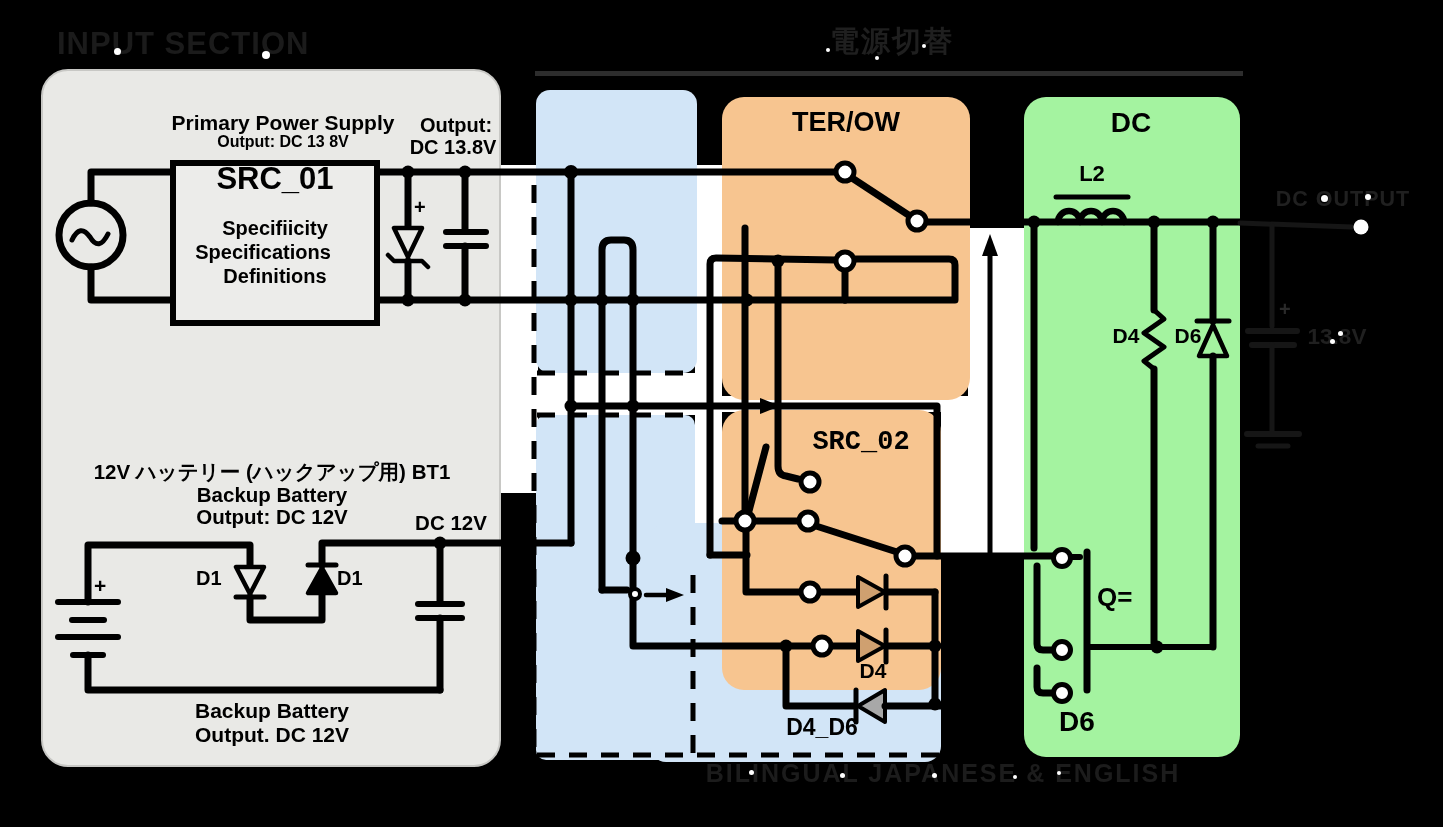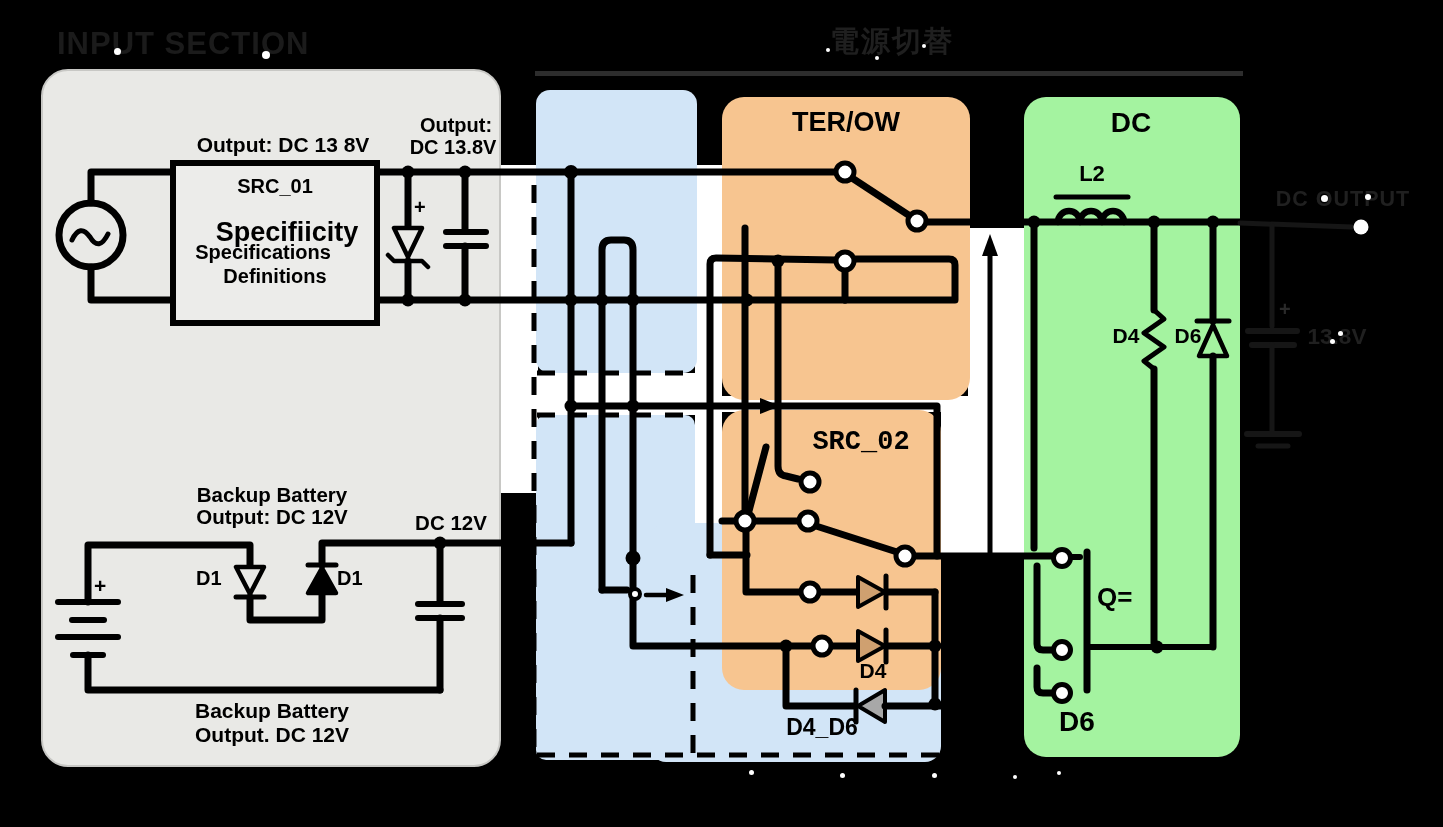"Primary Power Supply" div.lb { html: none -> <div>Primary Power Supply</div> }
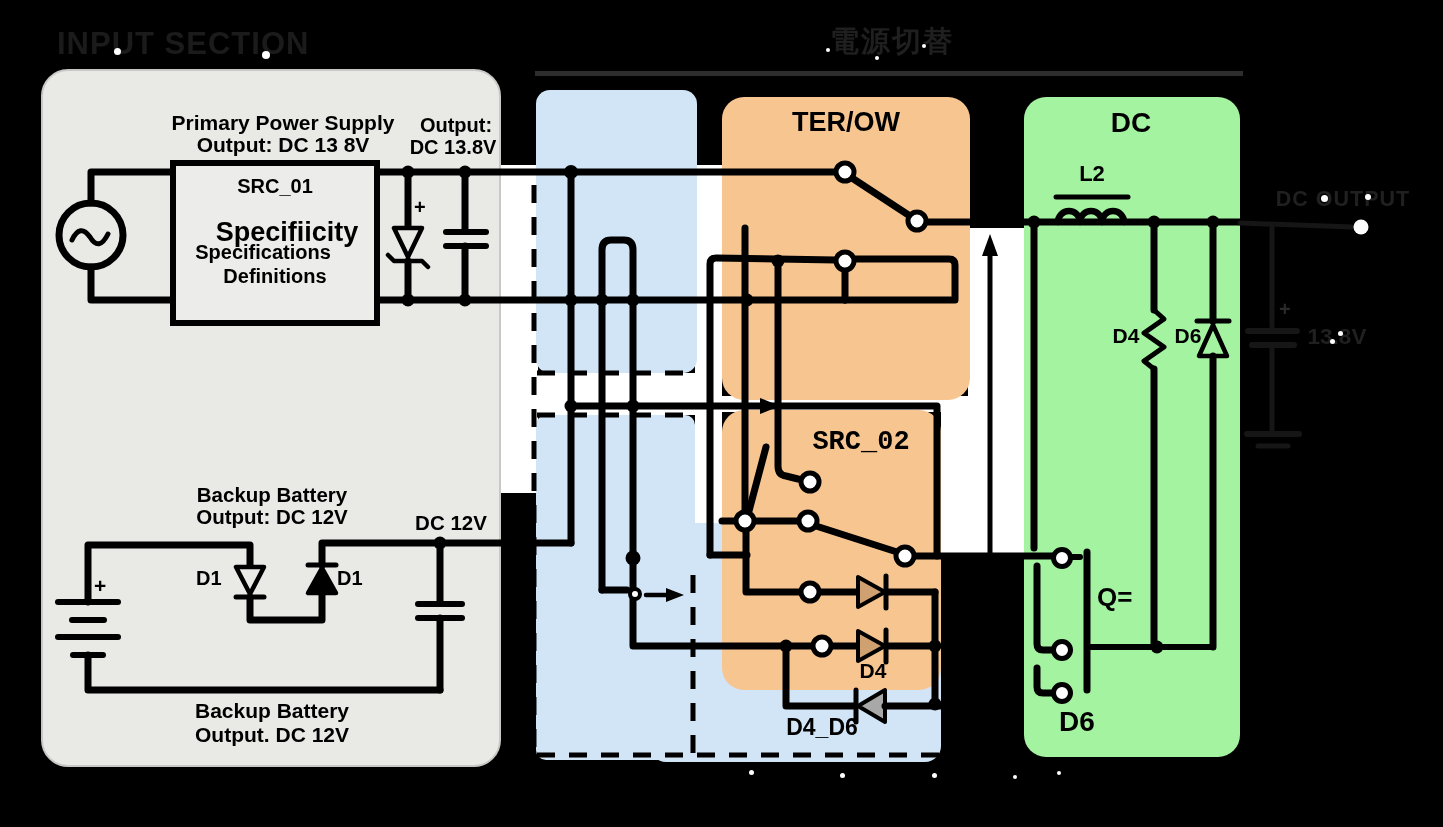"Output: DC 13 8V" div.lb { font-size: 21px -> 16px }
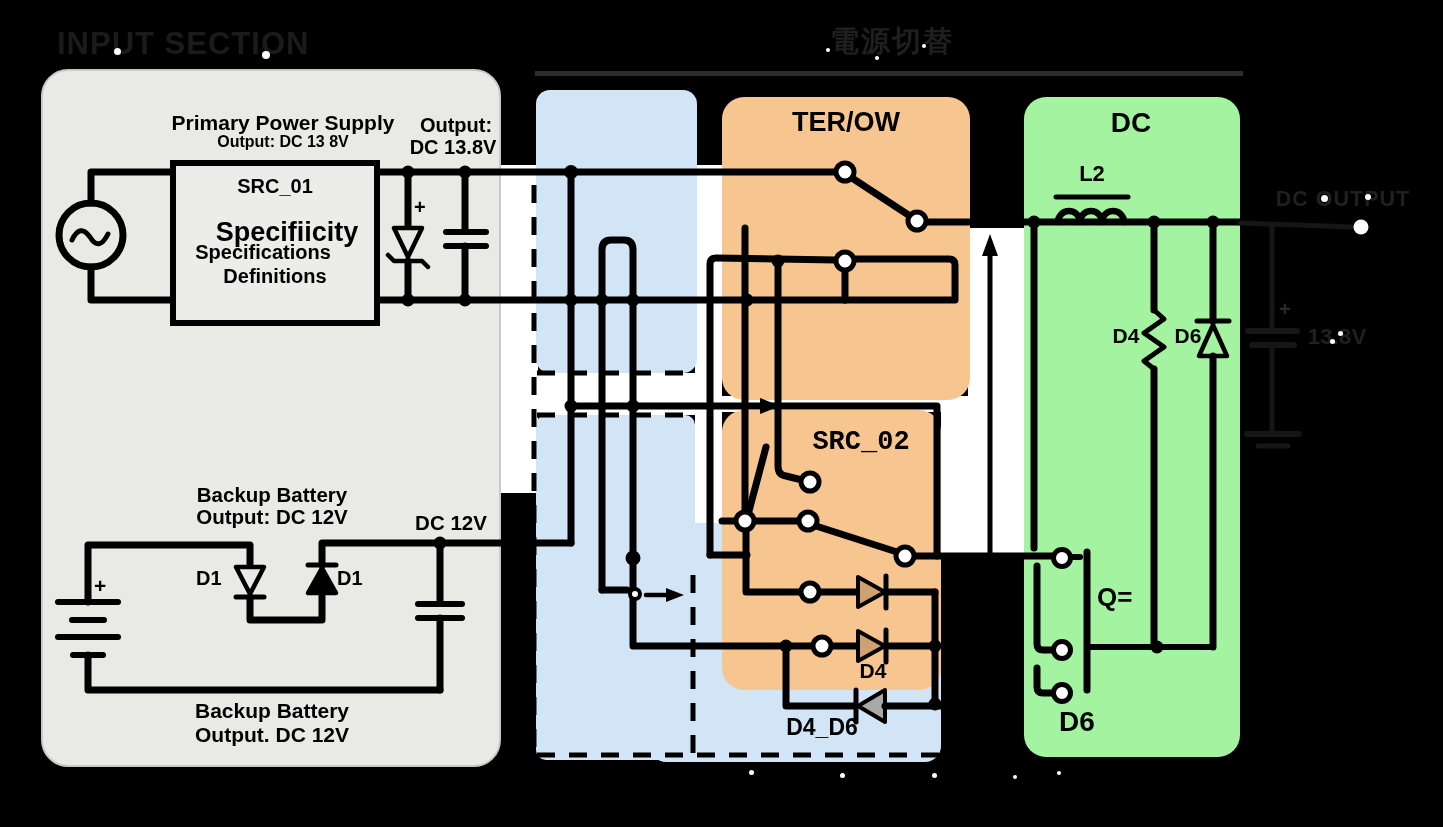"SRC_01" div.lb { font-size: 20px -> 31px; top: 176px -> 163px }
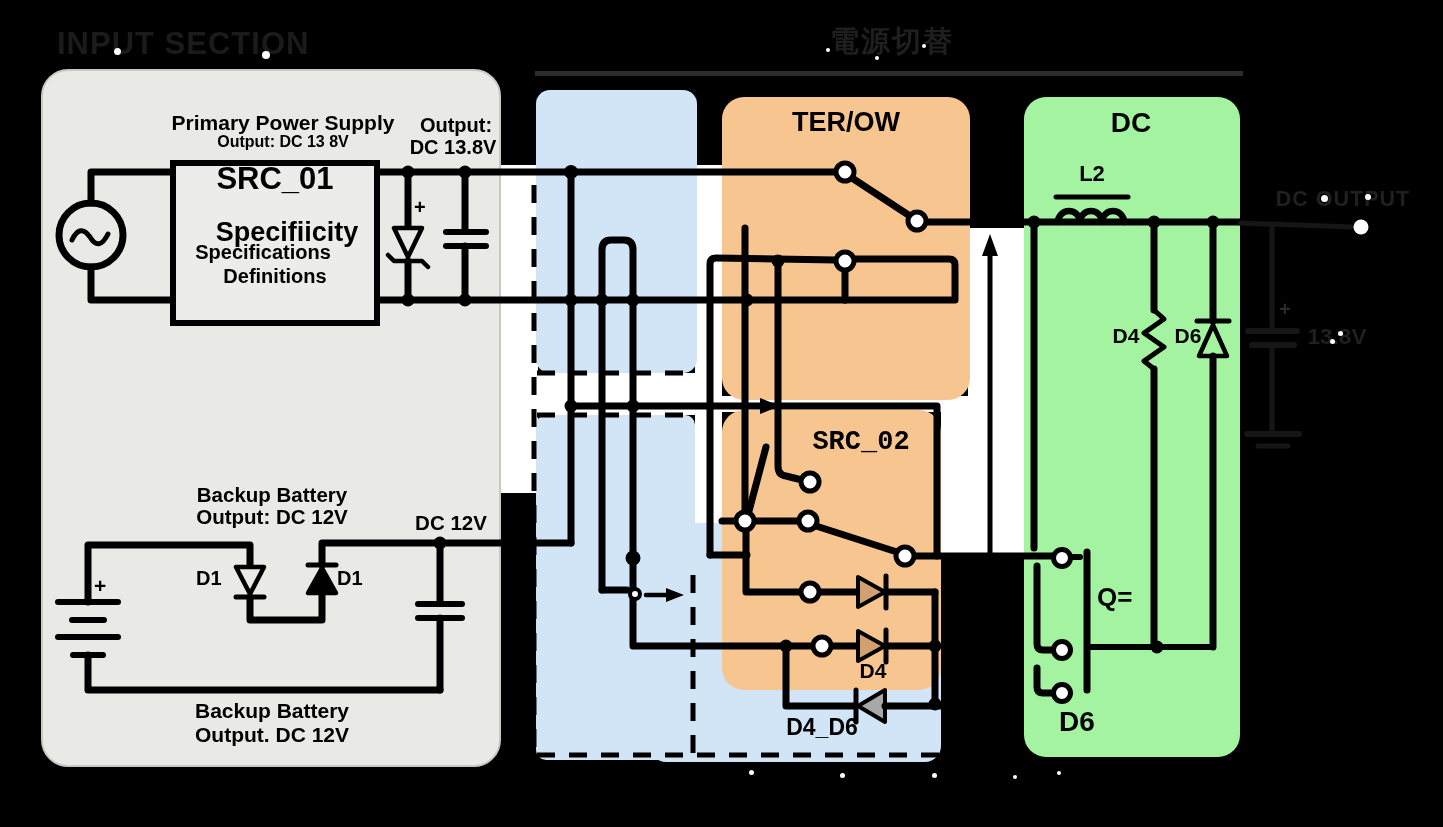"Specifiicity" div.lb { font-size: 27px -> 20px; margin-left: 12px -> none }
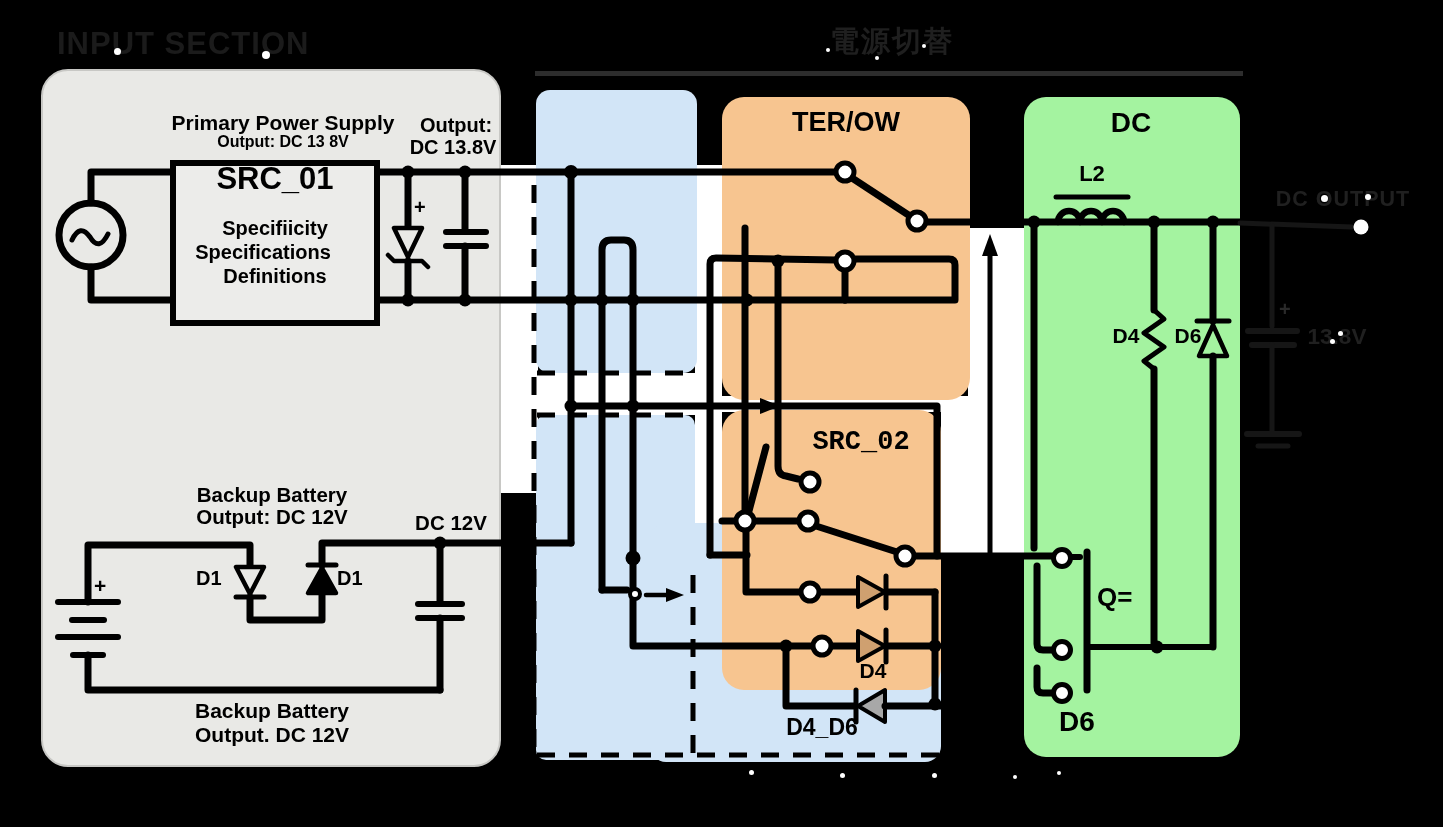"12V ハッテリー (ハックアップ用) BT1" div.lb { html: none -> <div>12V ハッテリー (ハックアップ用) BT1</div> }
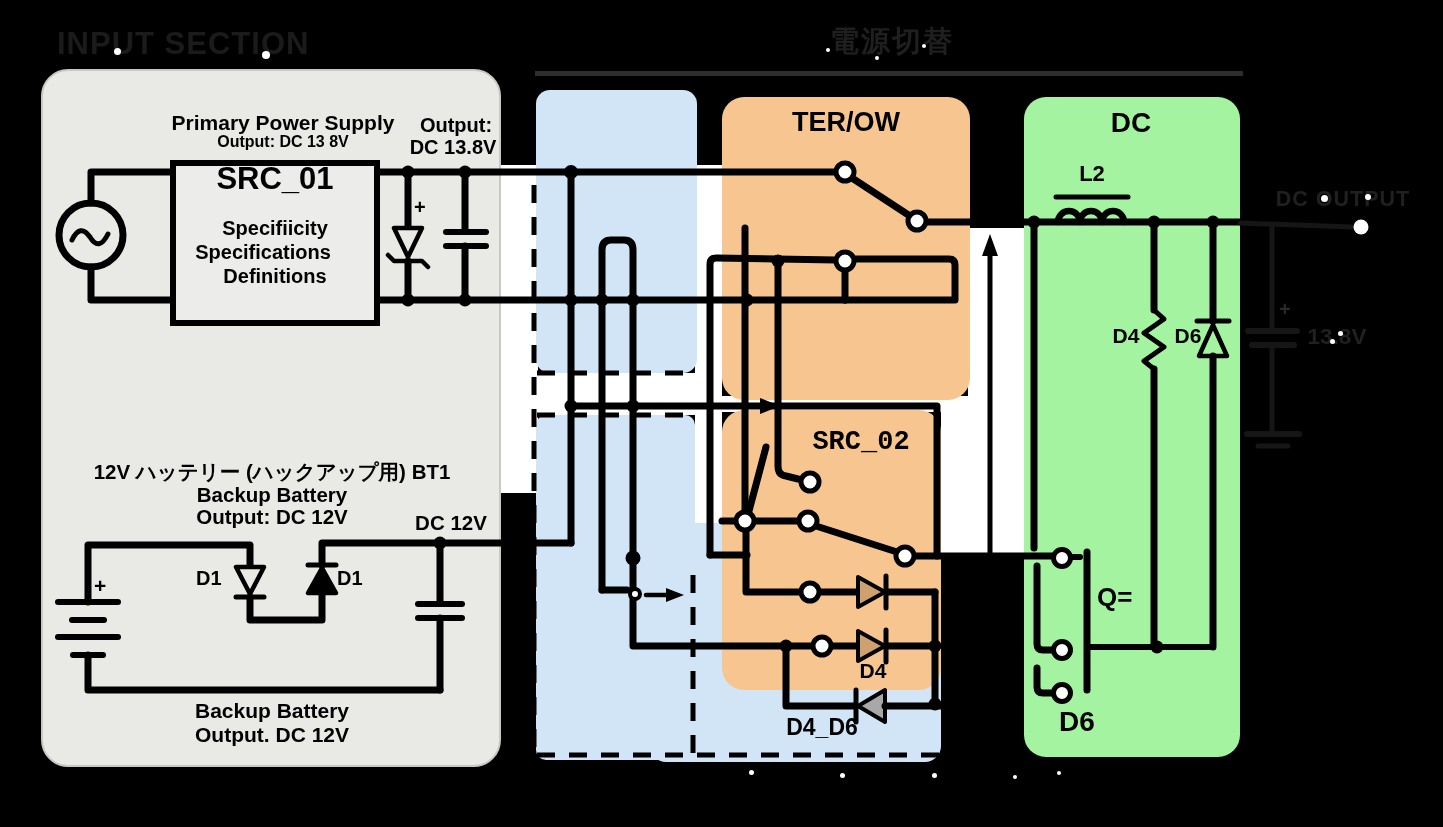"BILINGUAL JAPANESE & ENGLISH" div.lb { html: none -> <div>BILINGUAL JAPANESE &amp; ENGLISH</div> }
